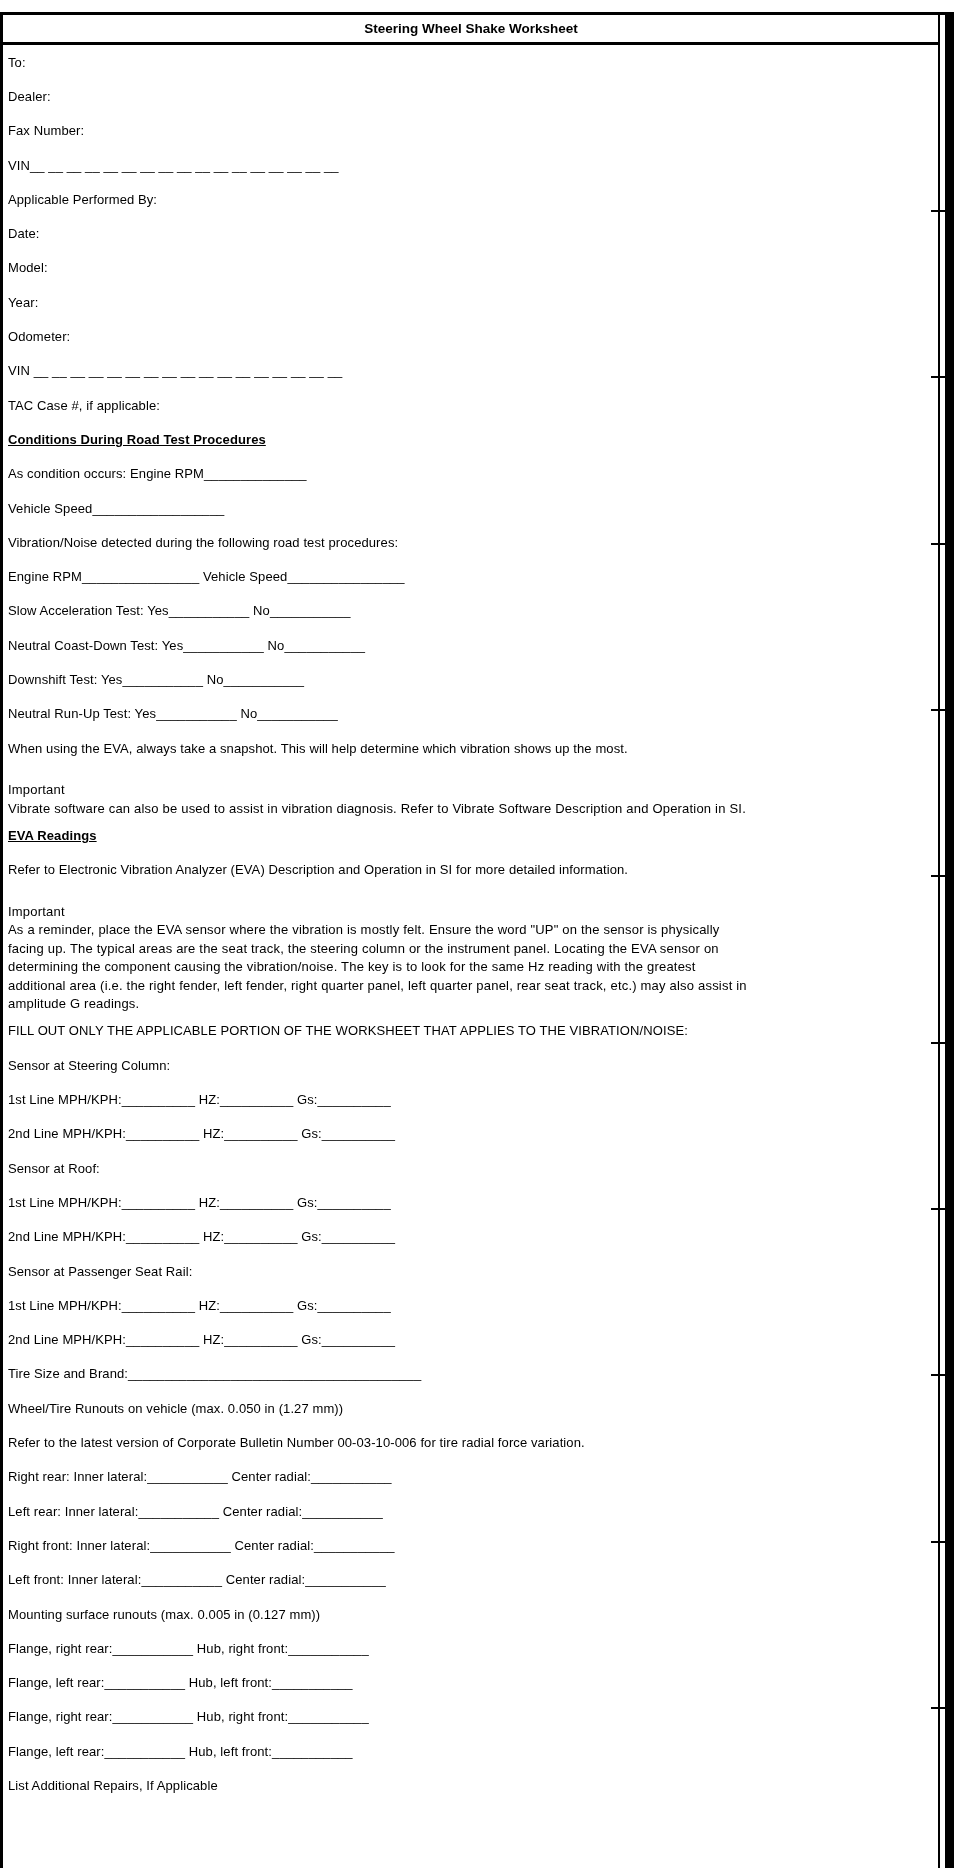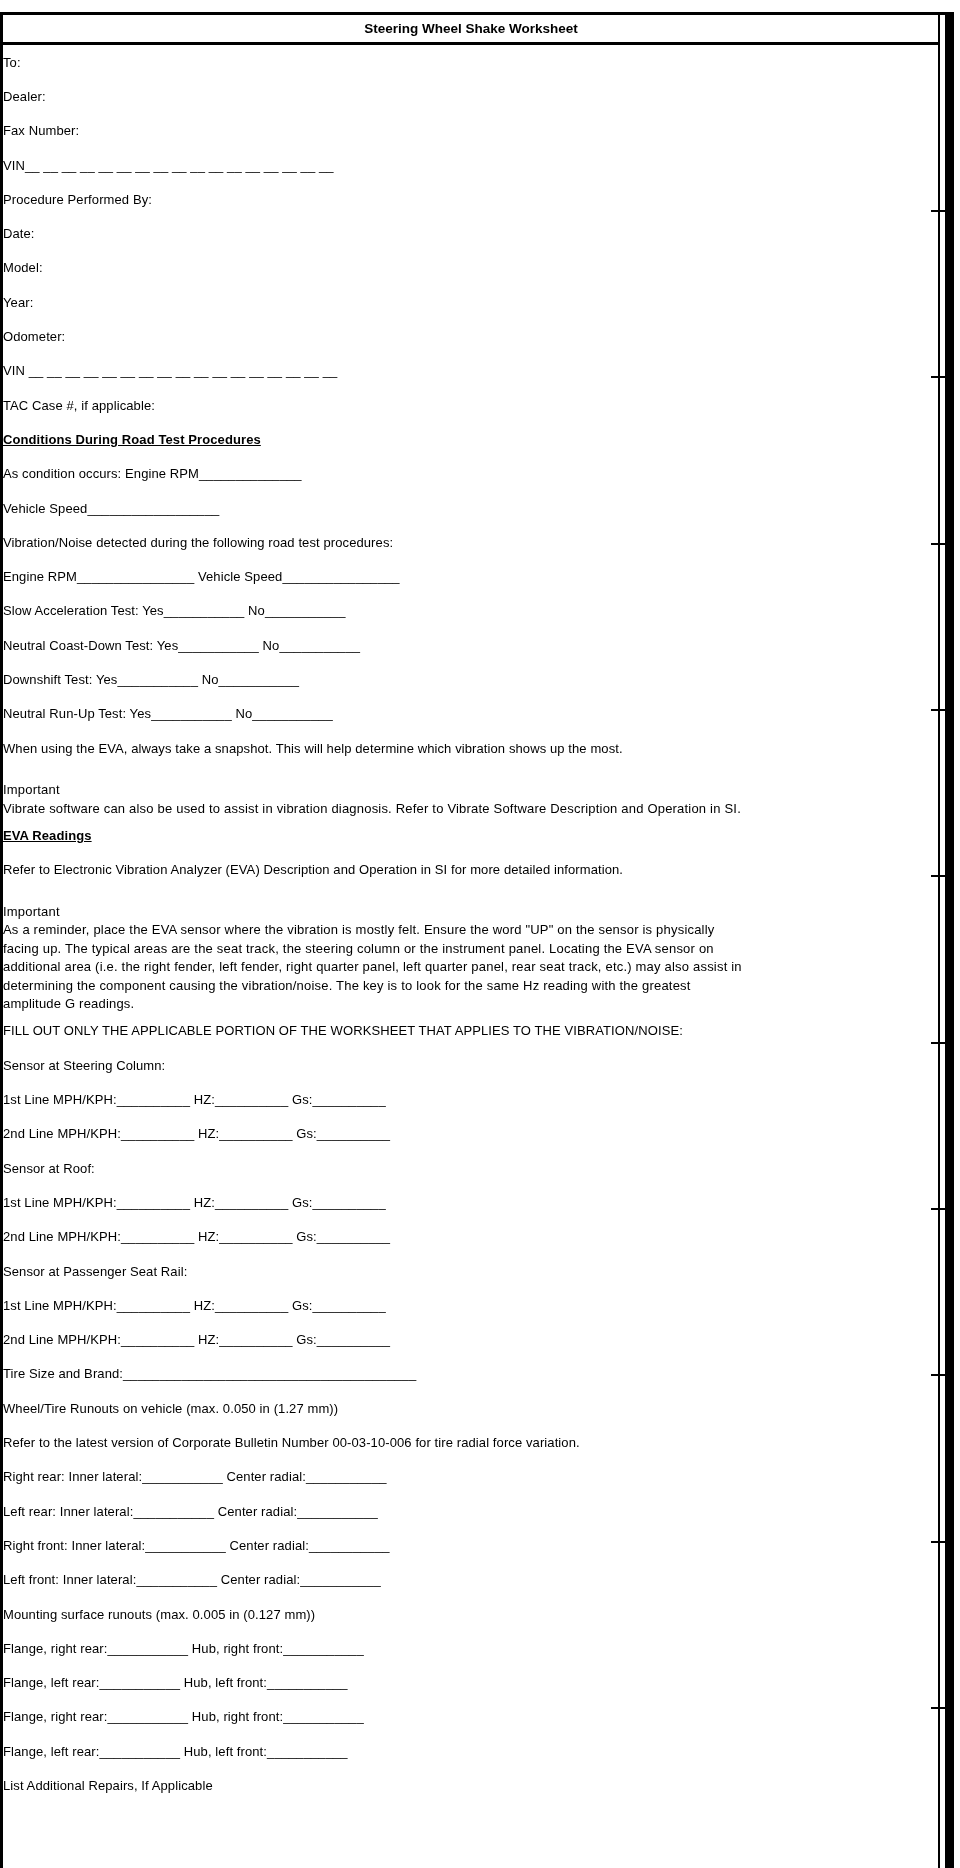"To:" .rows { padding-left: none -> 5px }
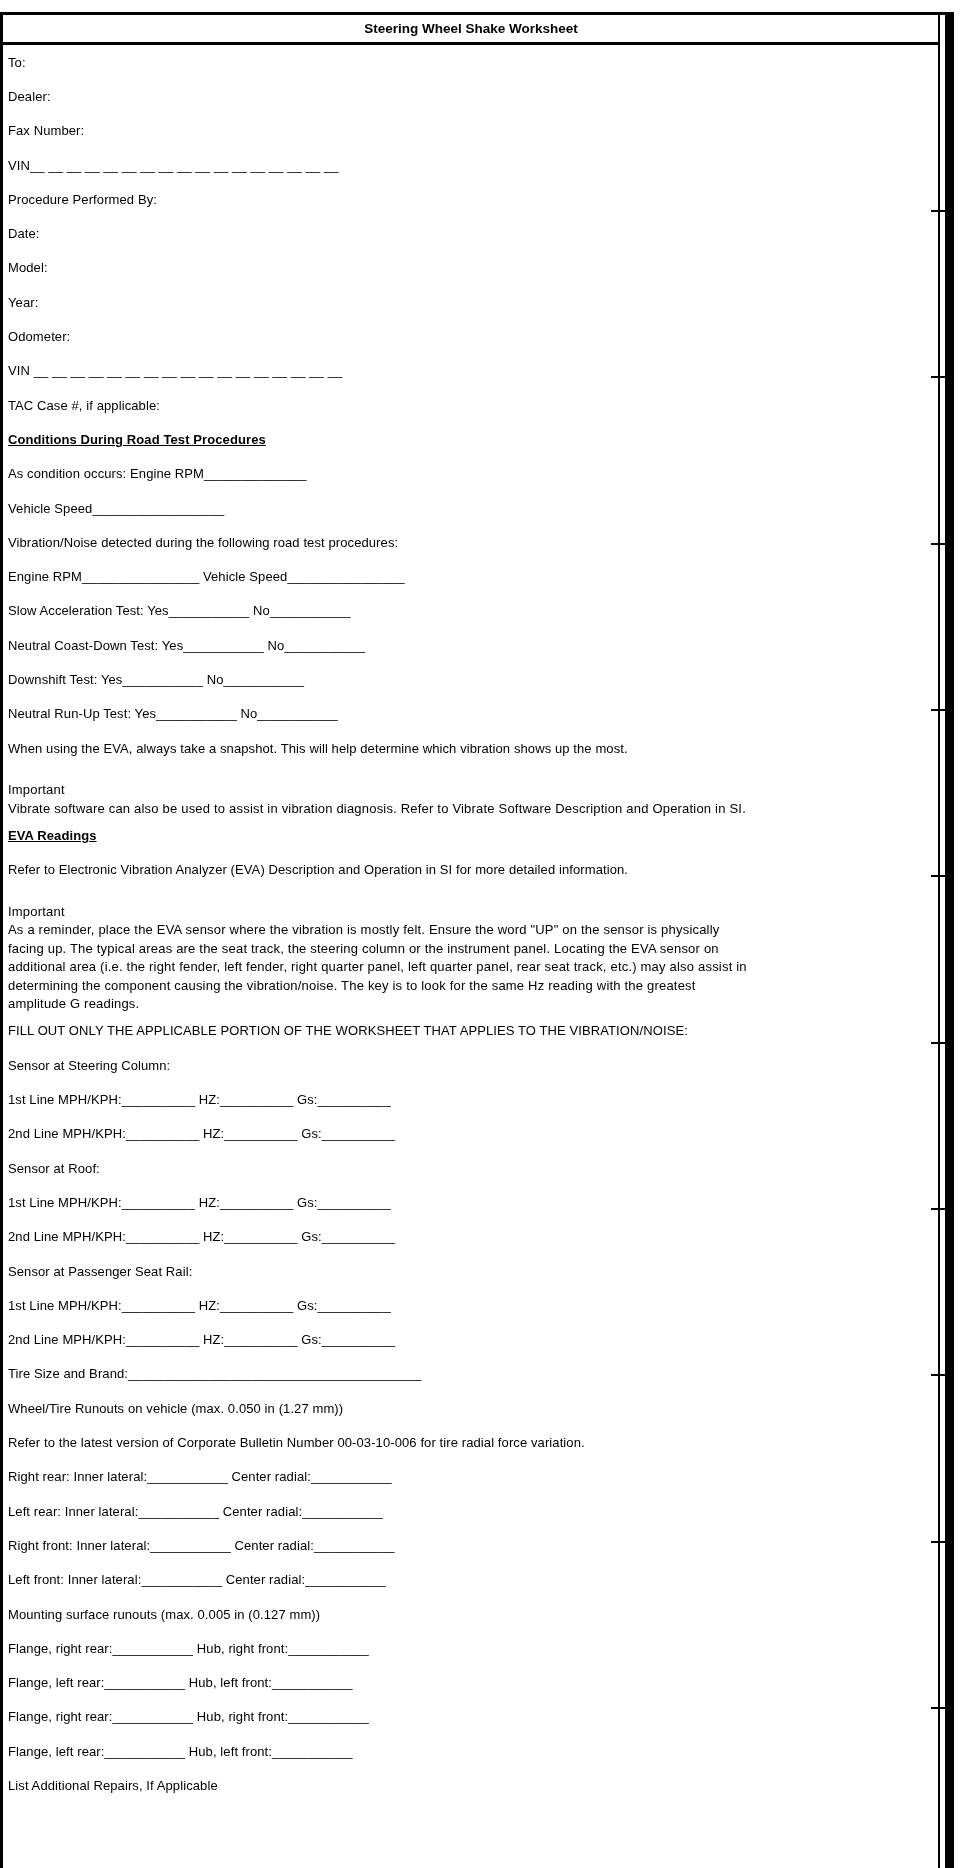"Procedure Performed By:" div.r { text: Procedure -> Applicable }
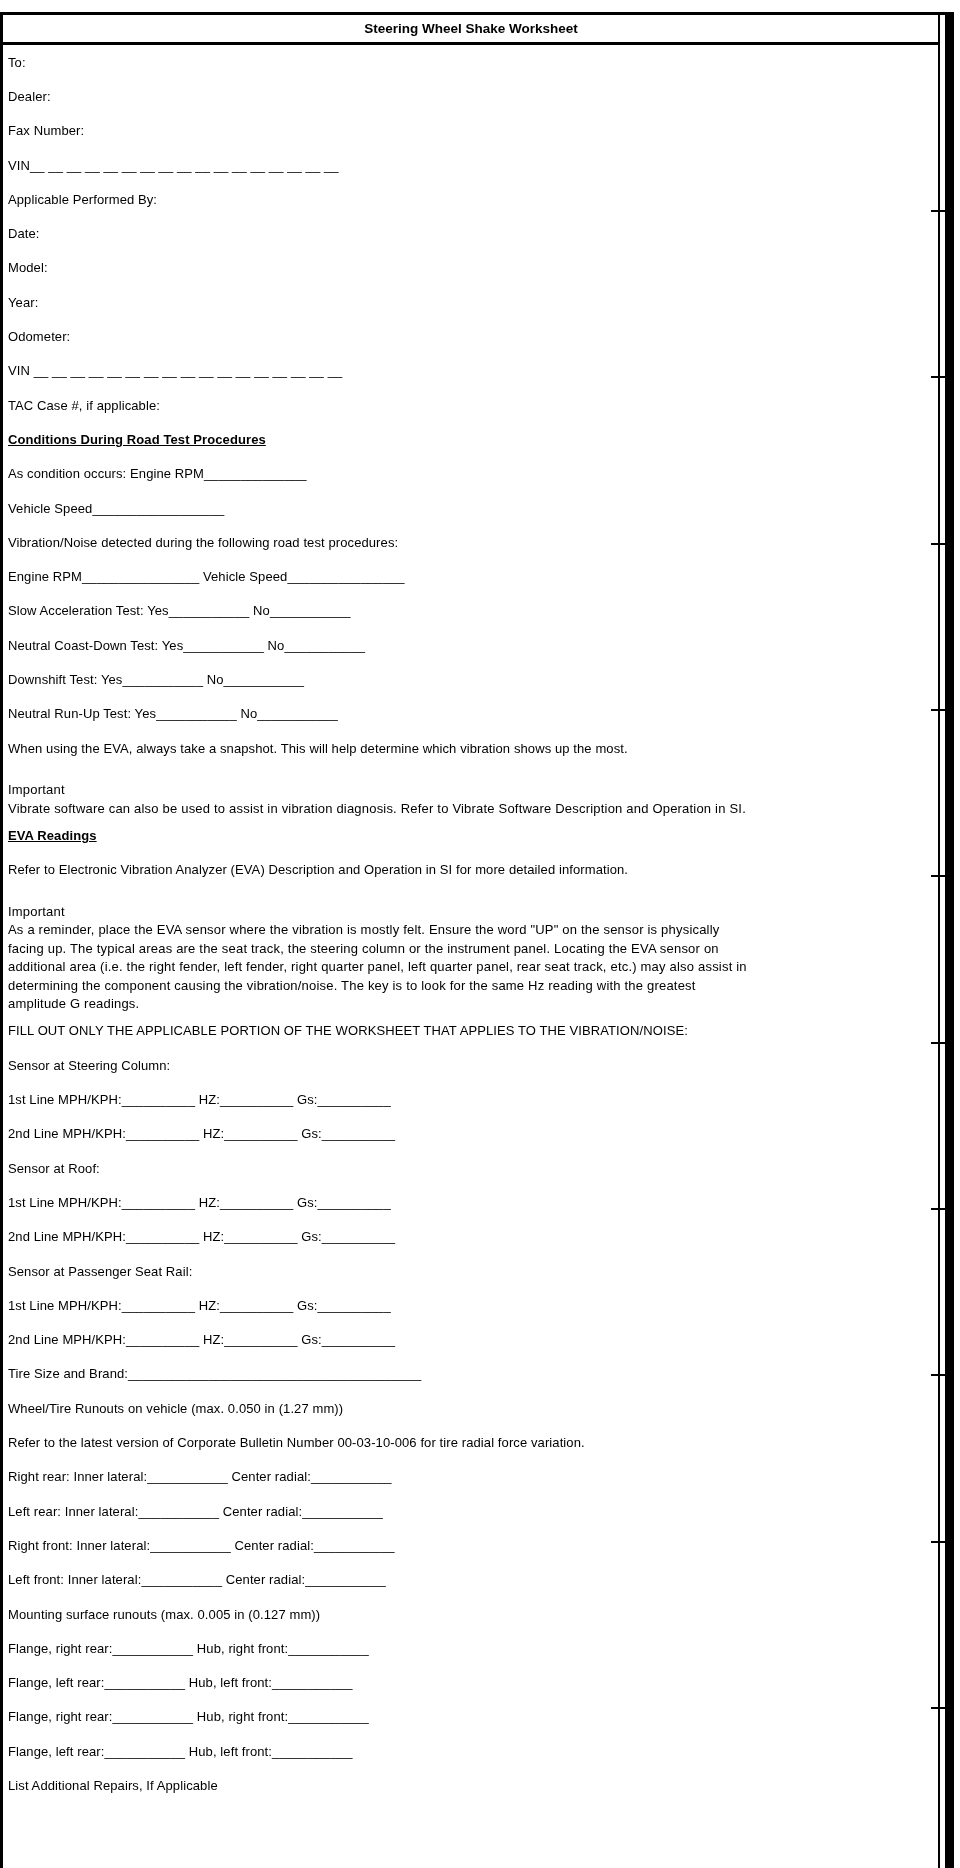"additional area (i.e. the right" div.nl { order: before "determining the component causing the" -> after "determining the component causing the" }
